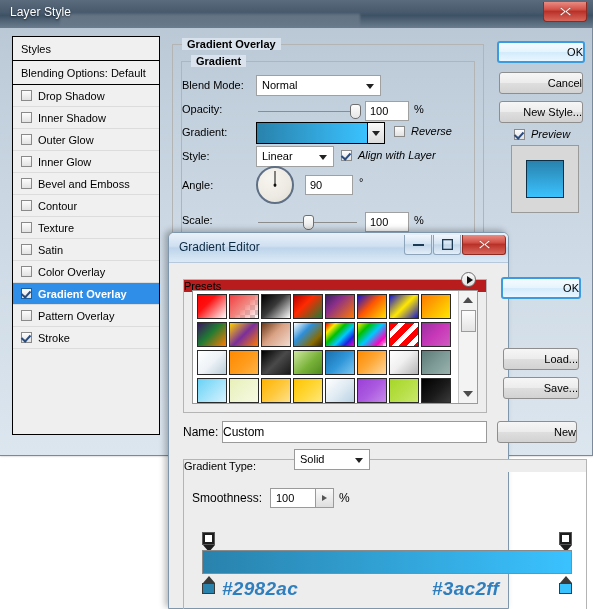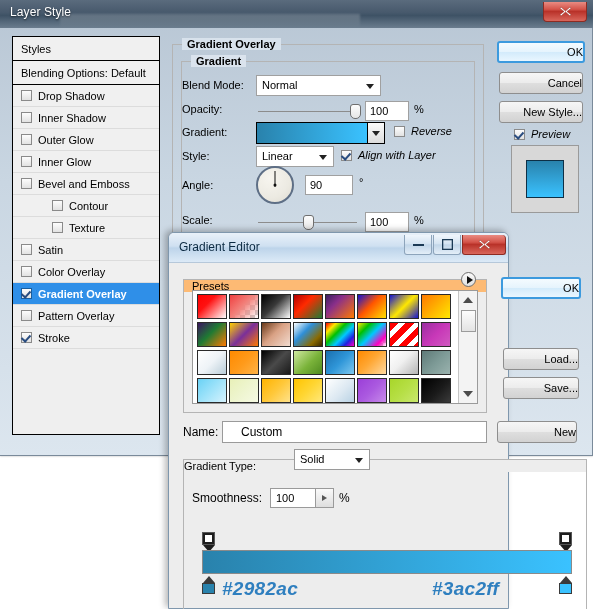"Contour" .style-row.indent { padding-left: 39px -> 8px }
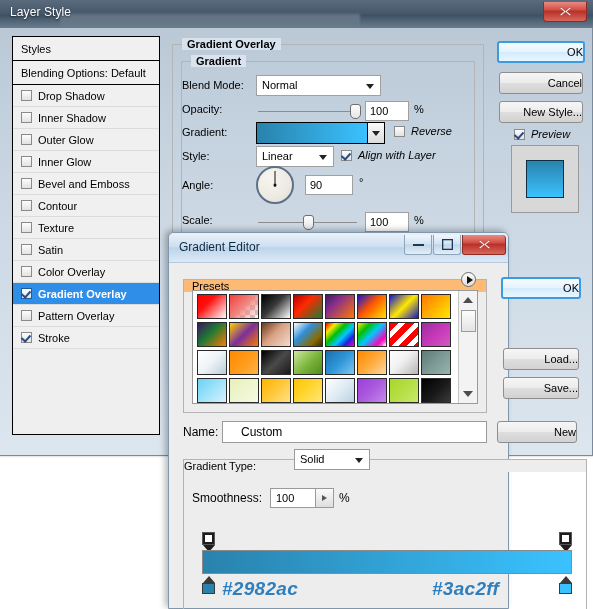"Presets" div.legend { background: #fdba74 -> #b91c1c; padding-left: 8px -> none }
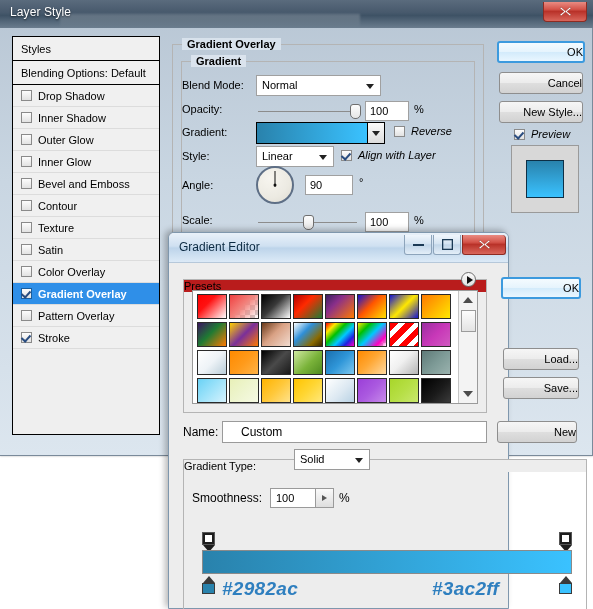"Custom" .name-input { padding-left: 18px -> 0 }
